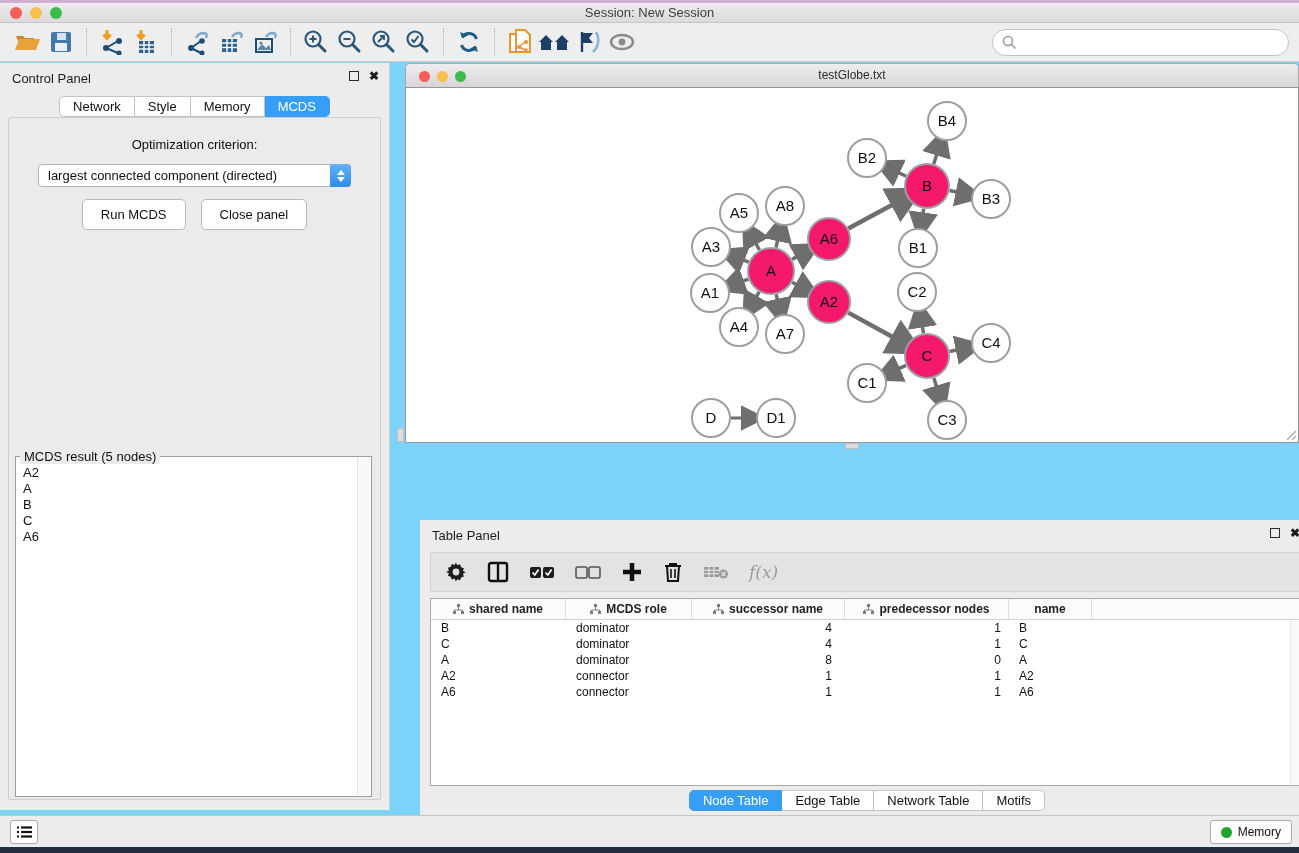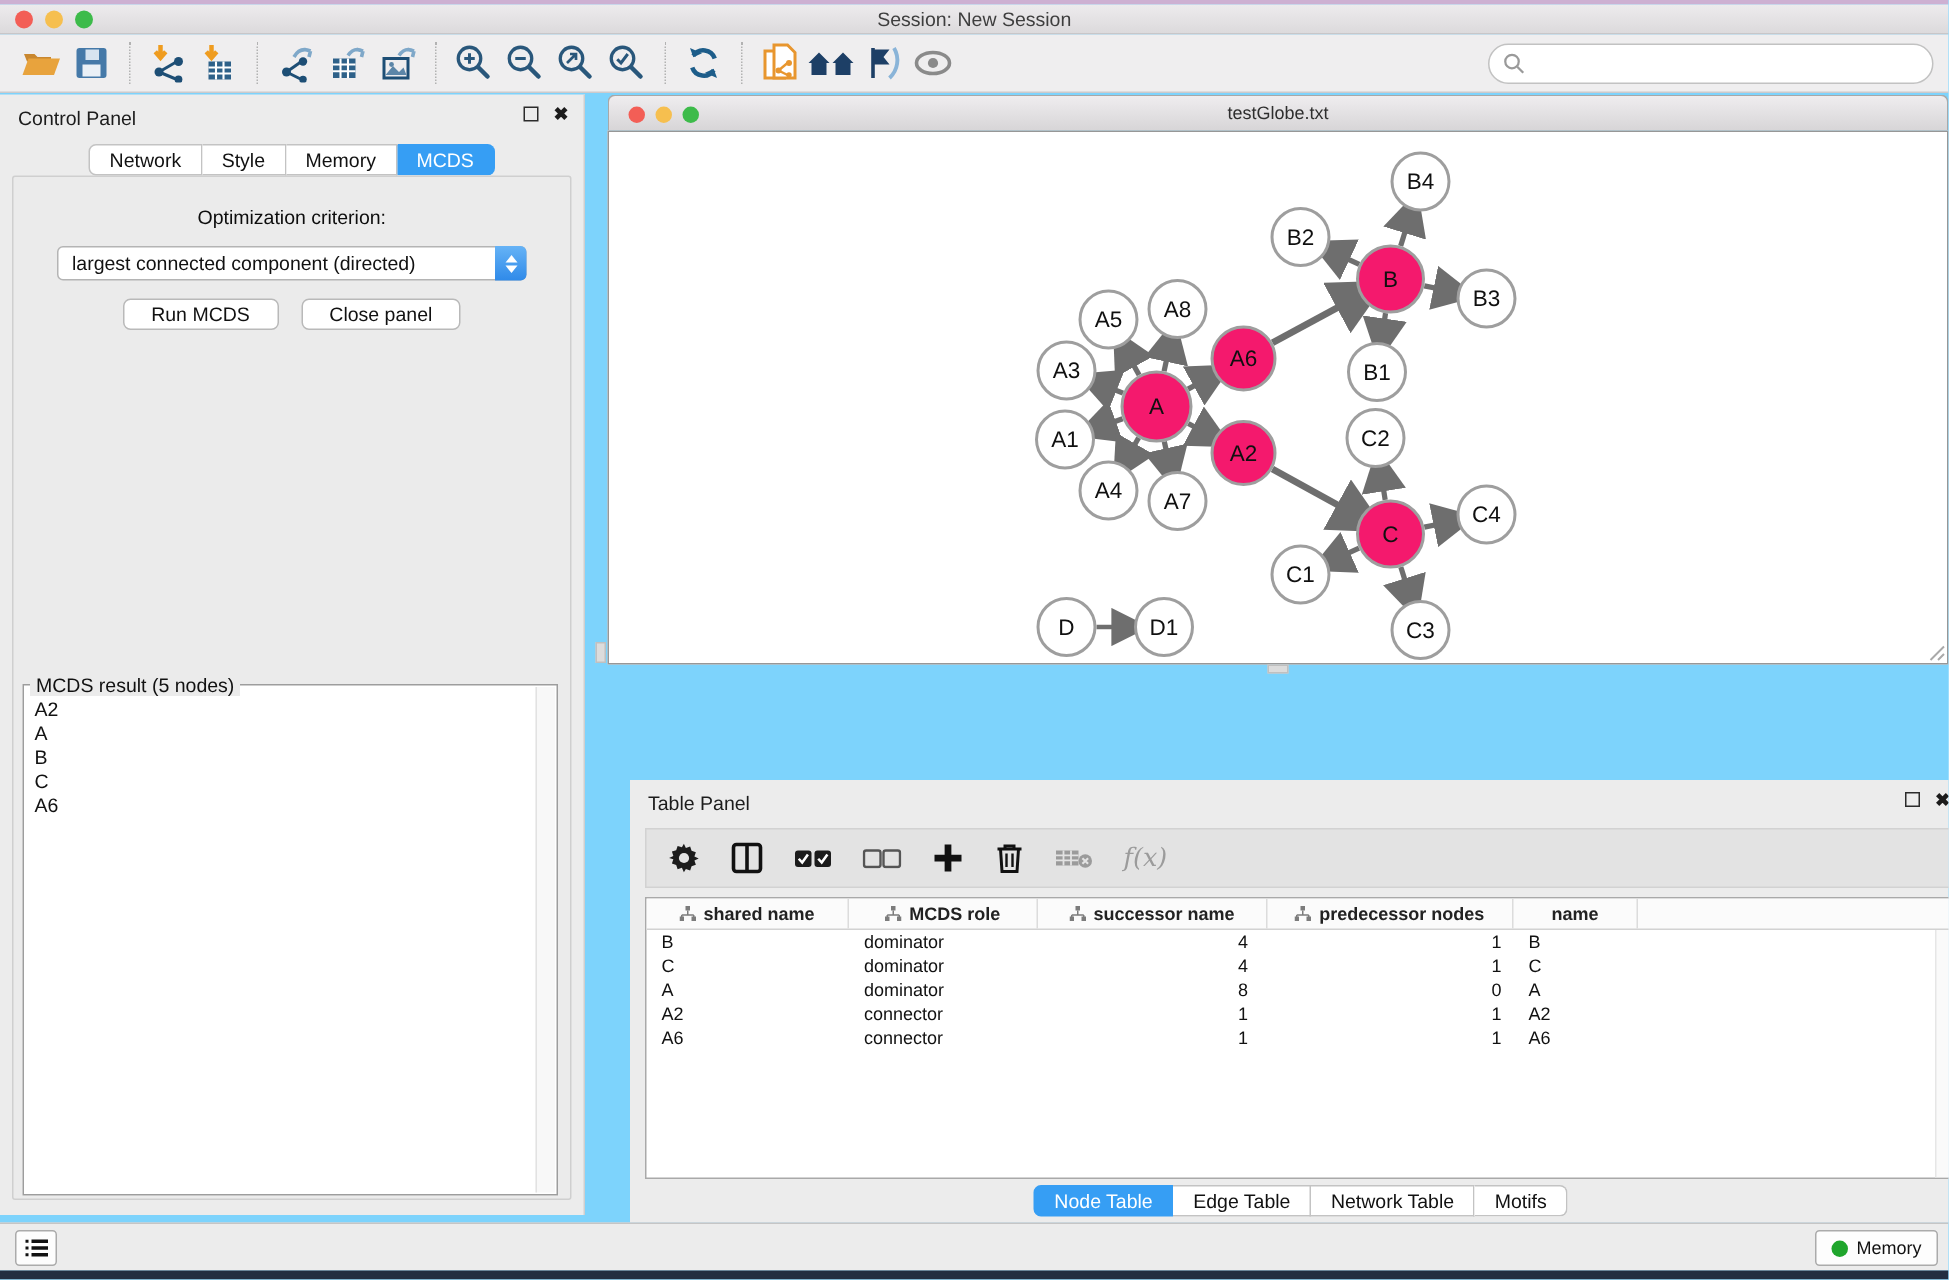"Run MCDS" .pbtn { height: 21px -> 31px }
